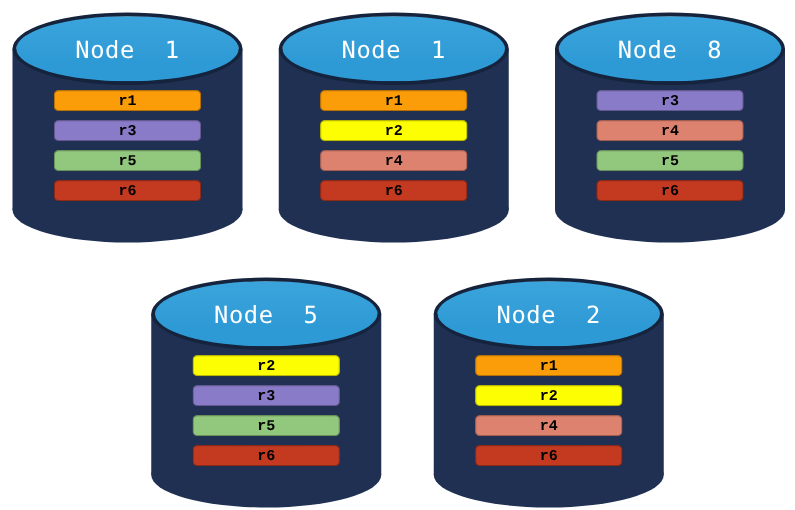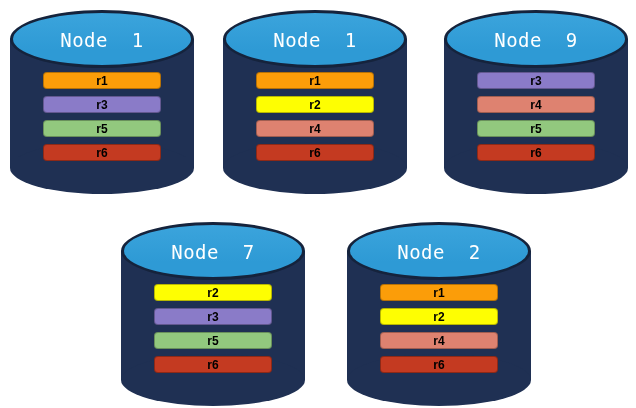"Node 9" span.node-label { text: 9 -> 8 }
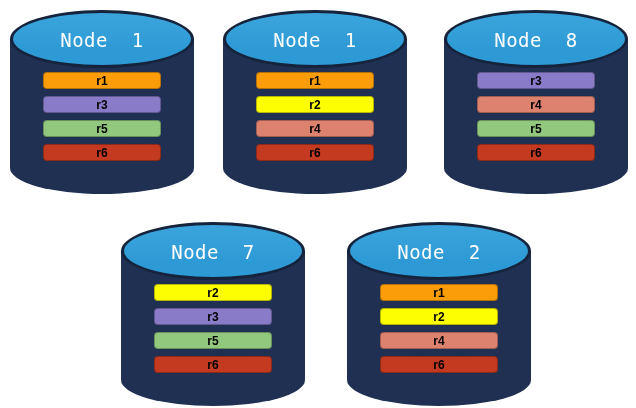"r1" .bar span { font-family: Liberation Sans, sans-serif -> Liberation Mono, monospace }
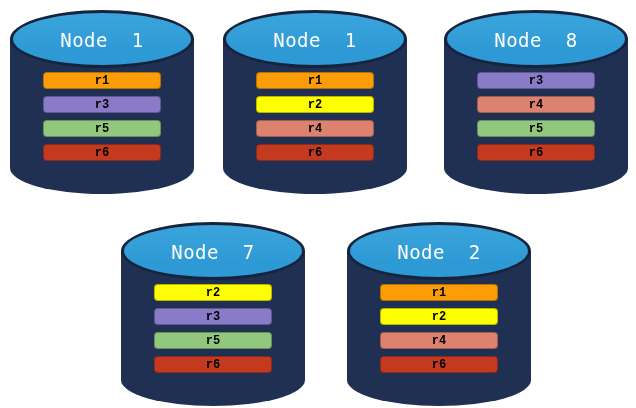"Node 7" span.node-label { text: 7 -> 5 }
